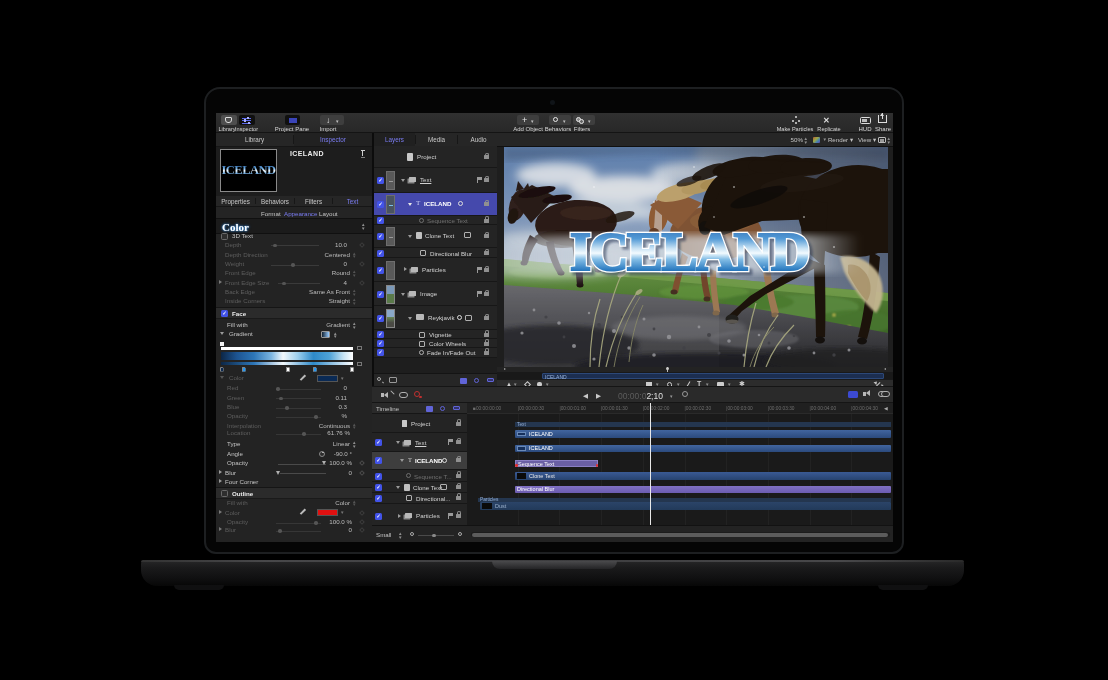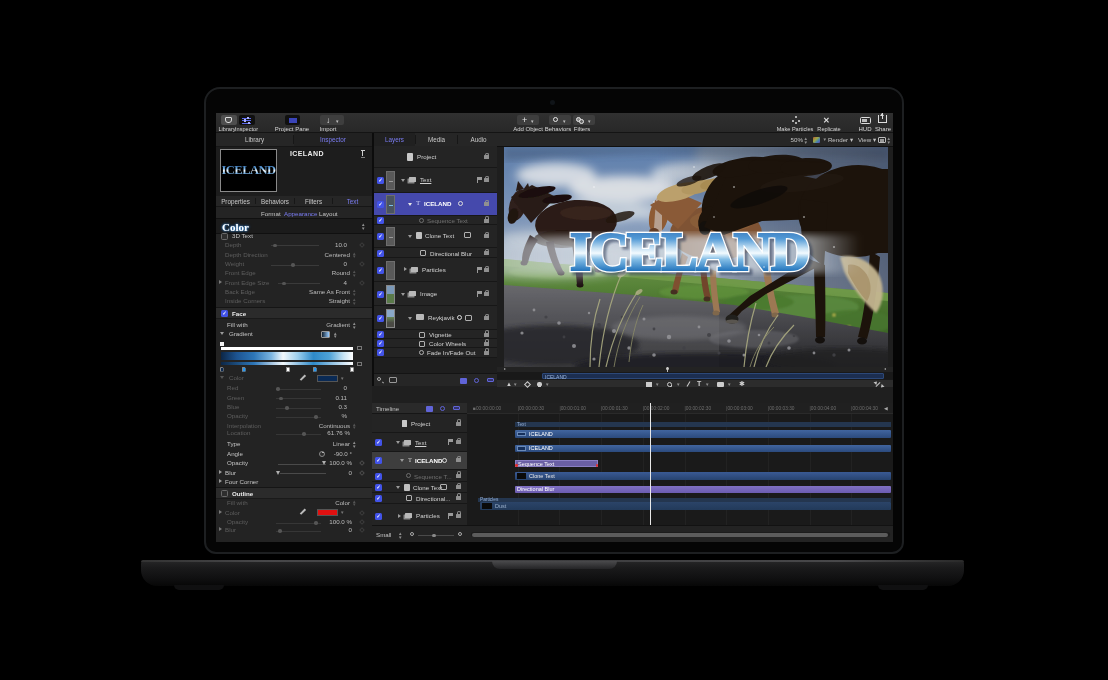"00:00:02;10" div.abs { html: none -> <div> <div></div> <div></div> <div></div> <div></div> <div></div> <div></div> <div>◀</div> <div>▶</div> <div>00:00:0<span>2;10</span></div> <div>▾</div> <div></div> <div></div> <div></div> <div></div> <div></div> <div></div> </div> }
